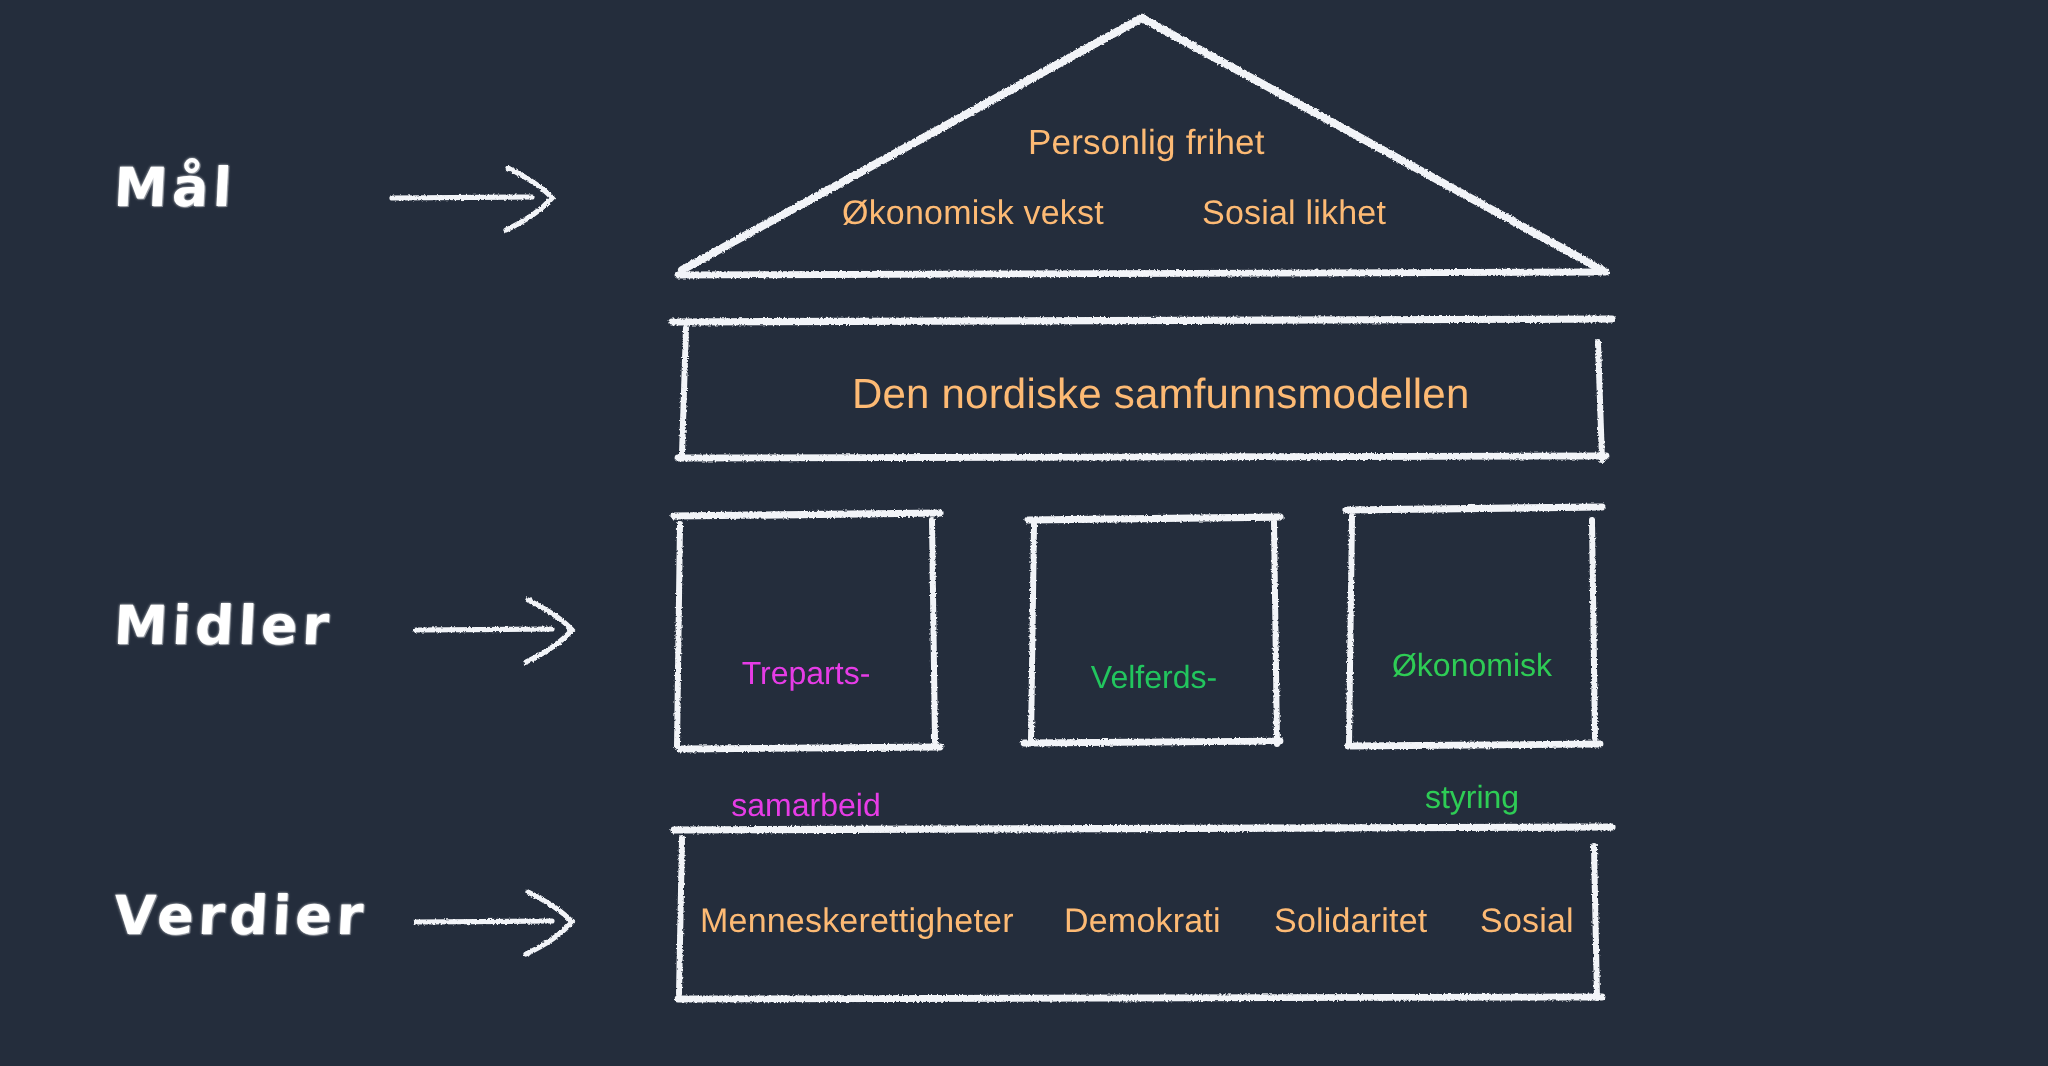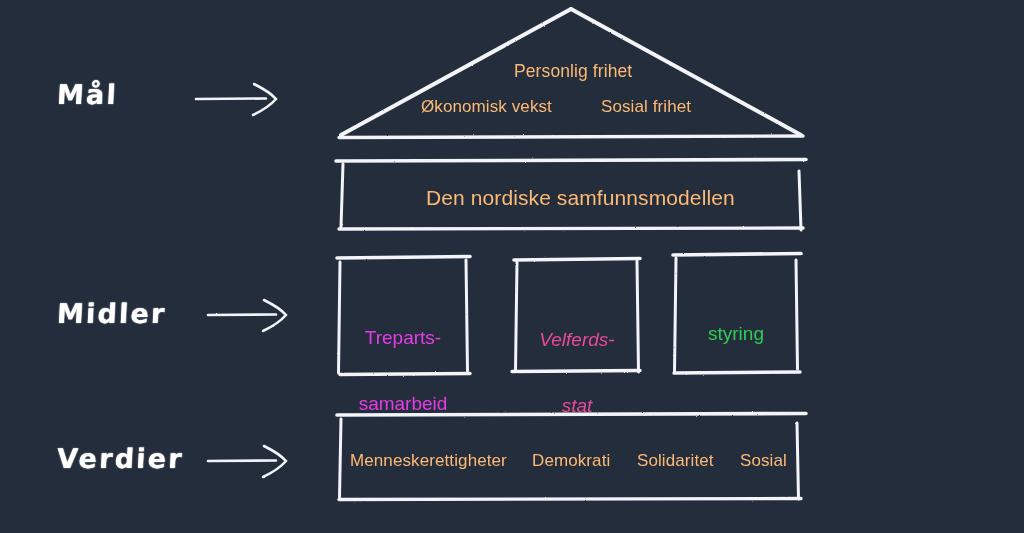"Sosial frihet" div.txt { text: frihet -> likhet }
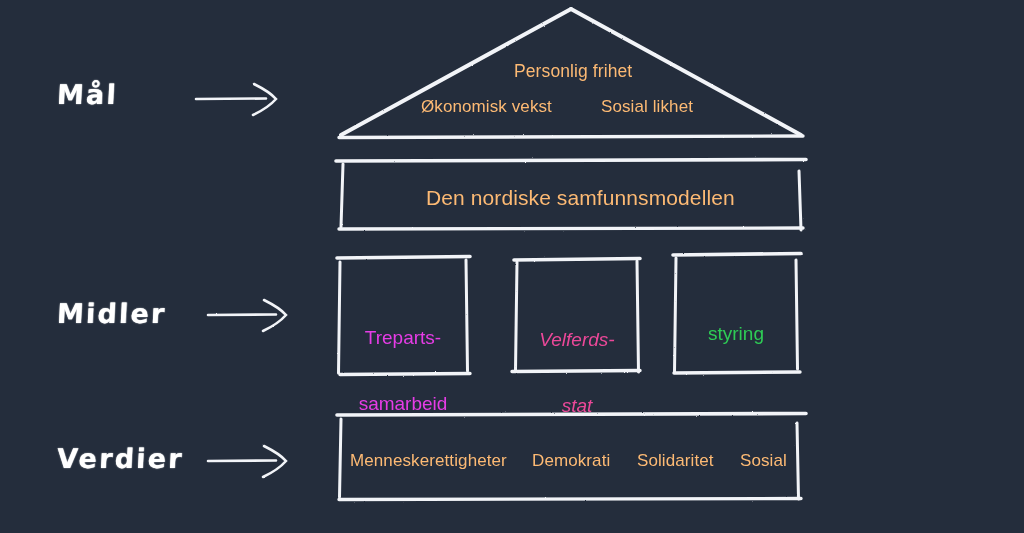"Treparts-" .pillar-text { font-size: 19px -> 16px }
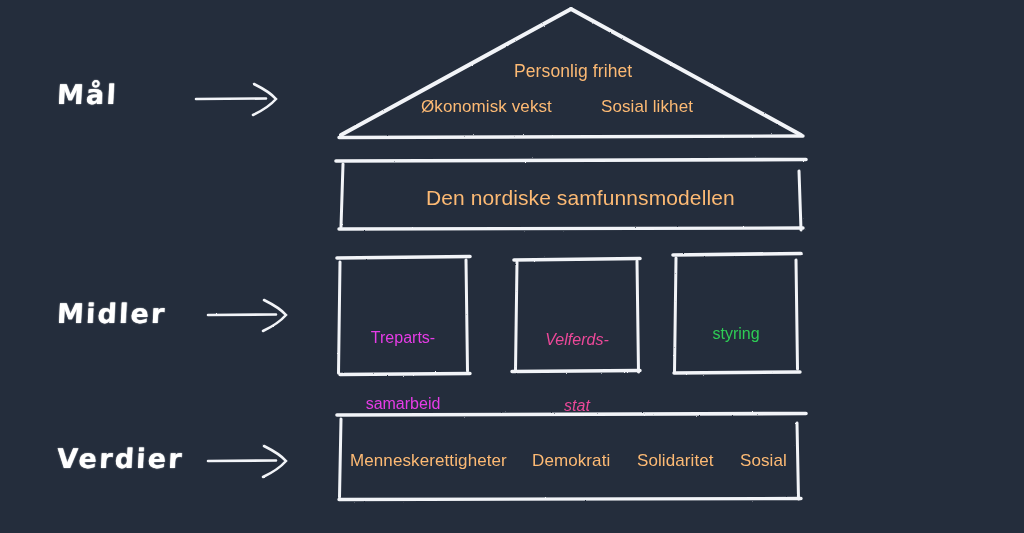"Velferds-" .c-blue { color: #ec4899 -> #22c55e; font-style: italic -> none }
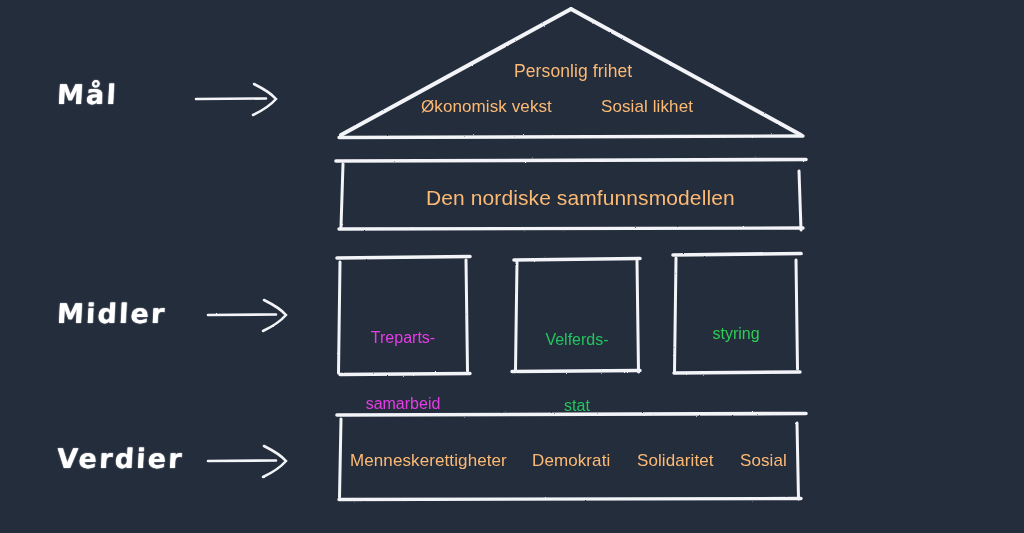"Økonomisk" div { html: none -> <div>Økonomisk</div> }
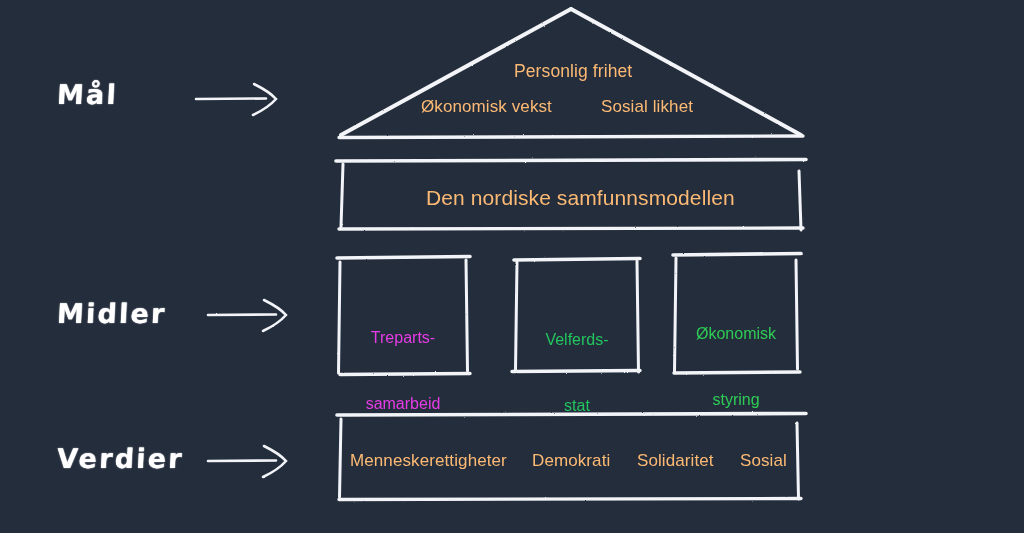"stat" div { html: <div>stat</div> -> none }
